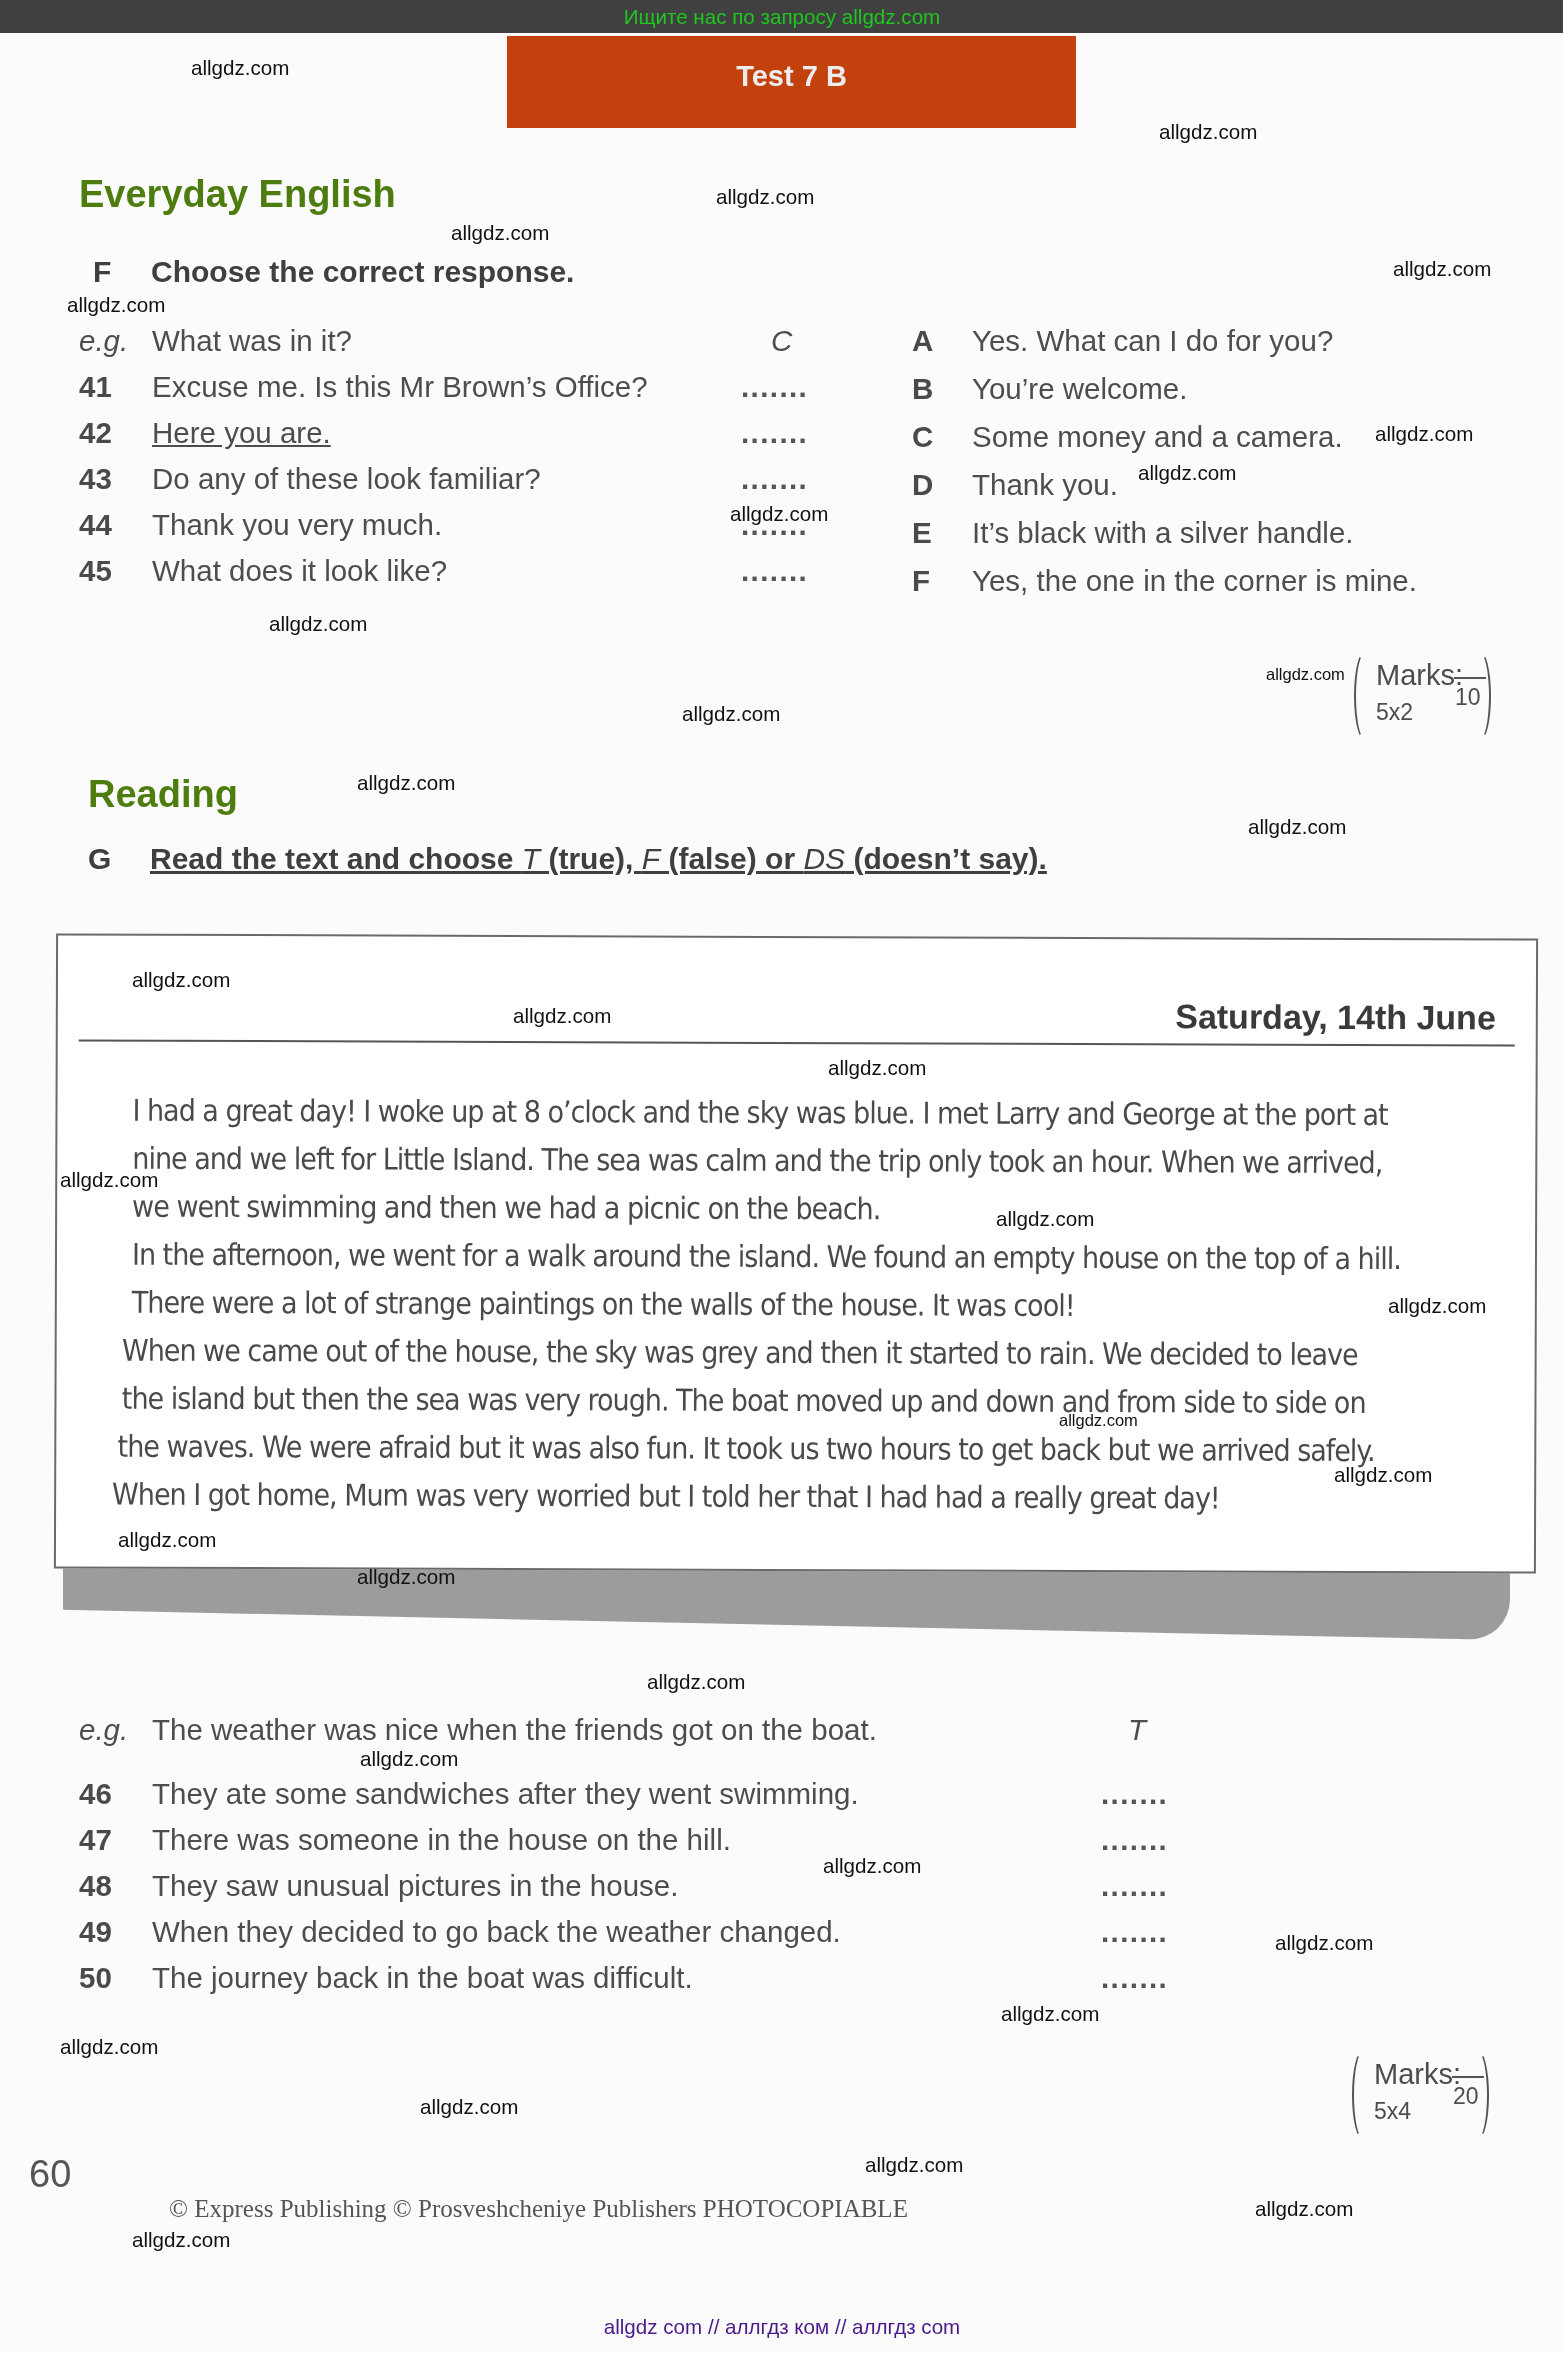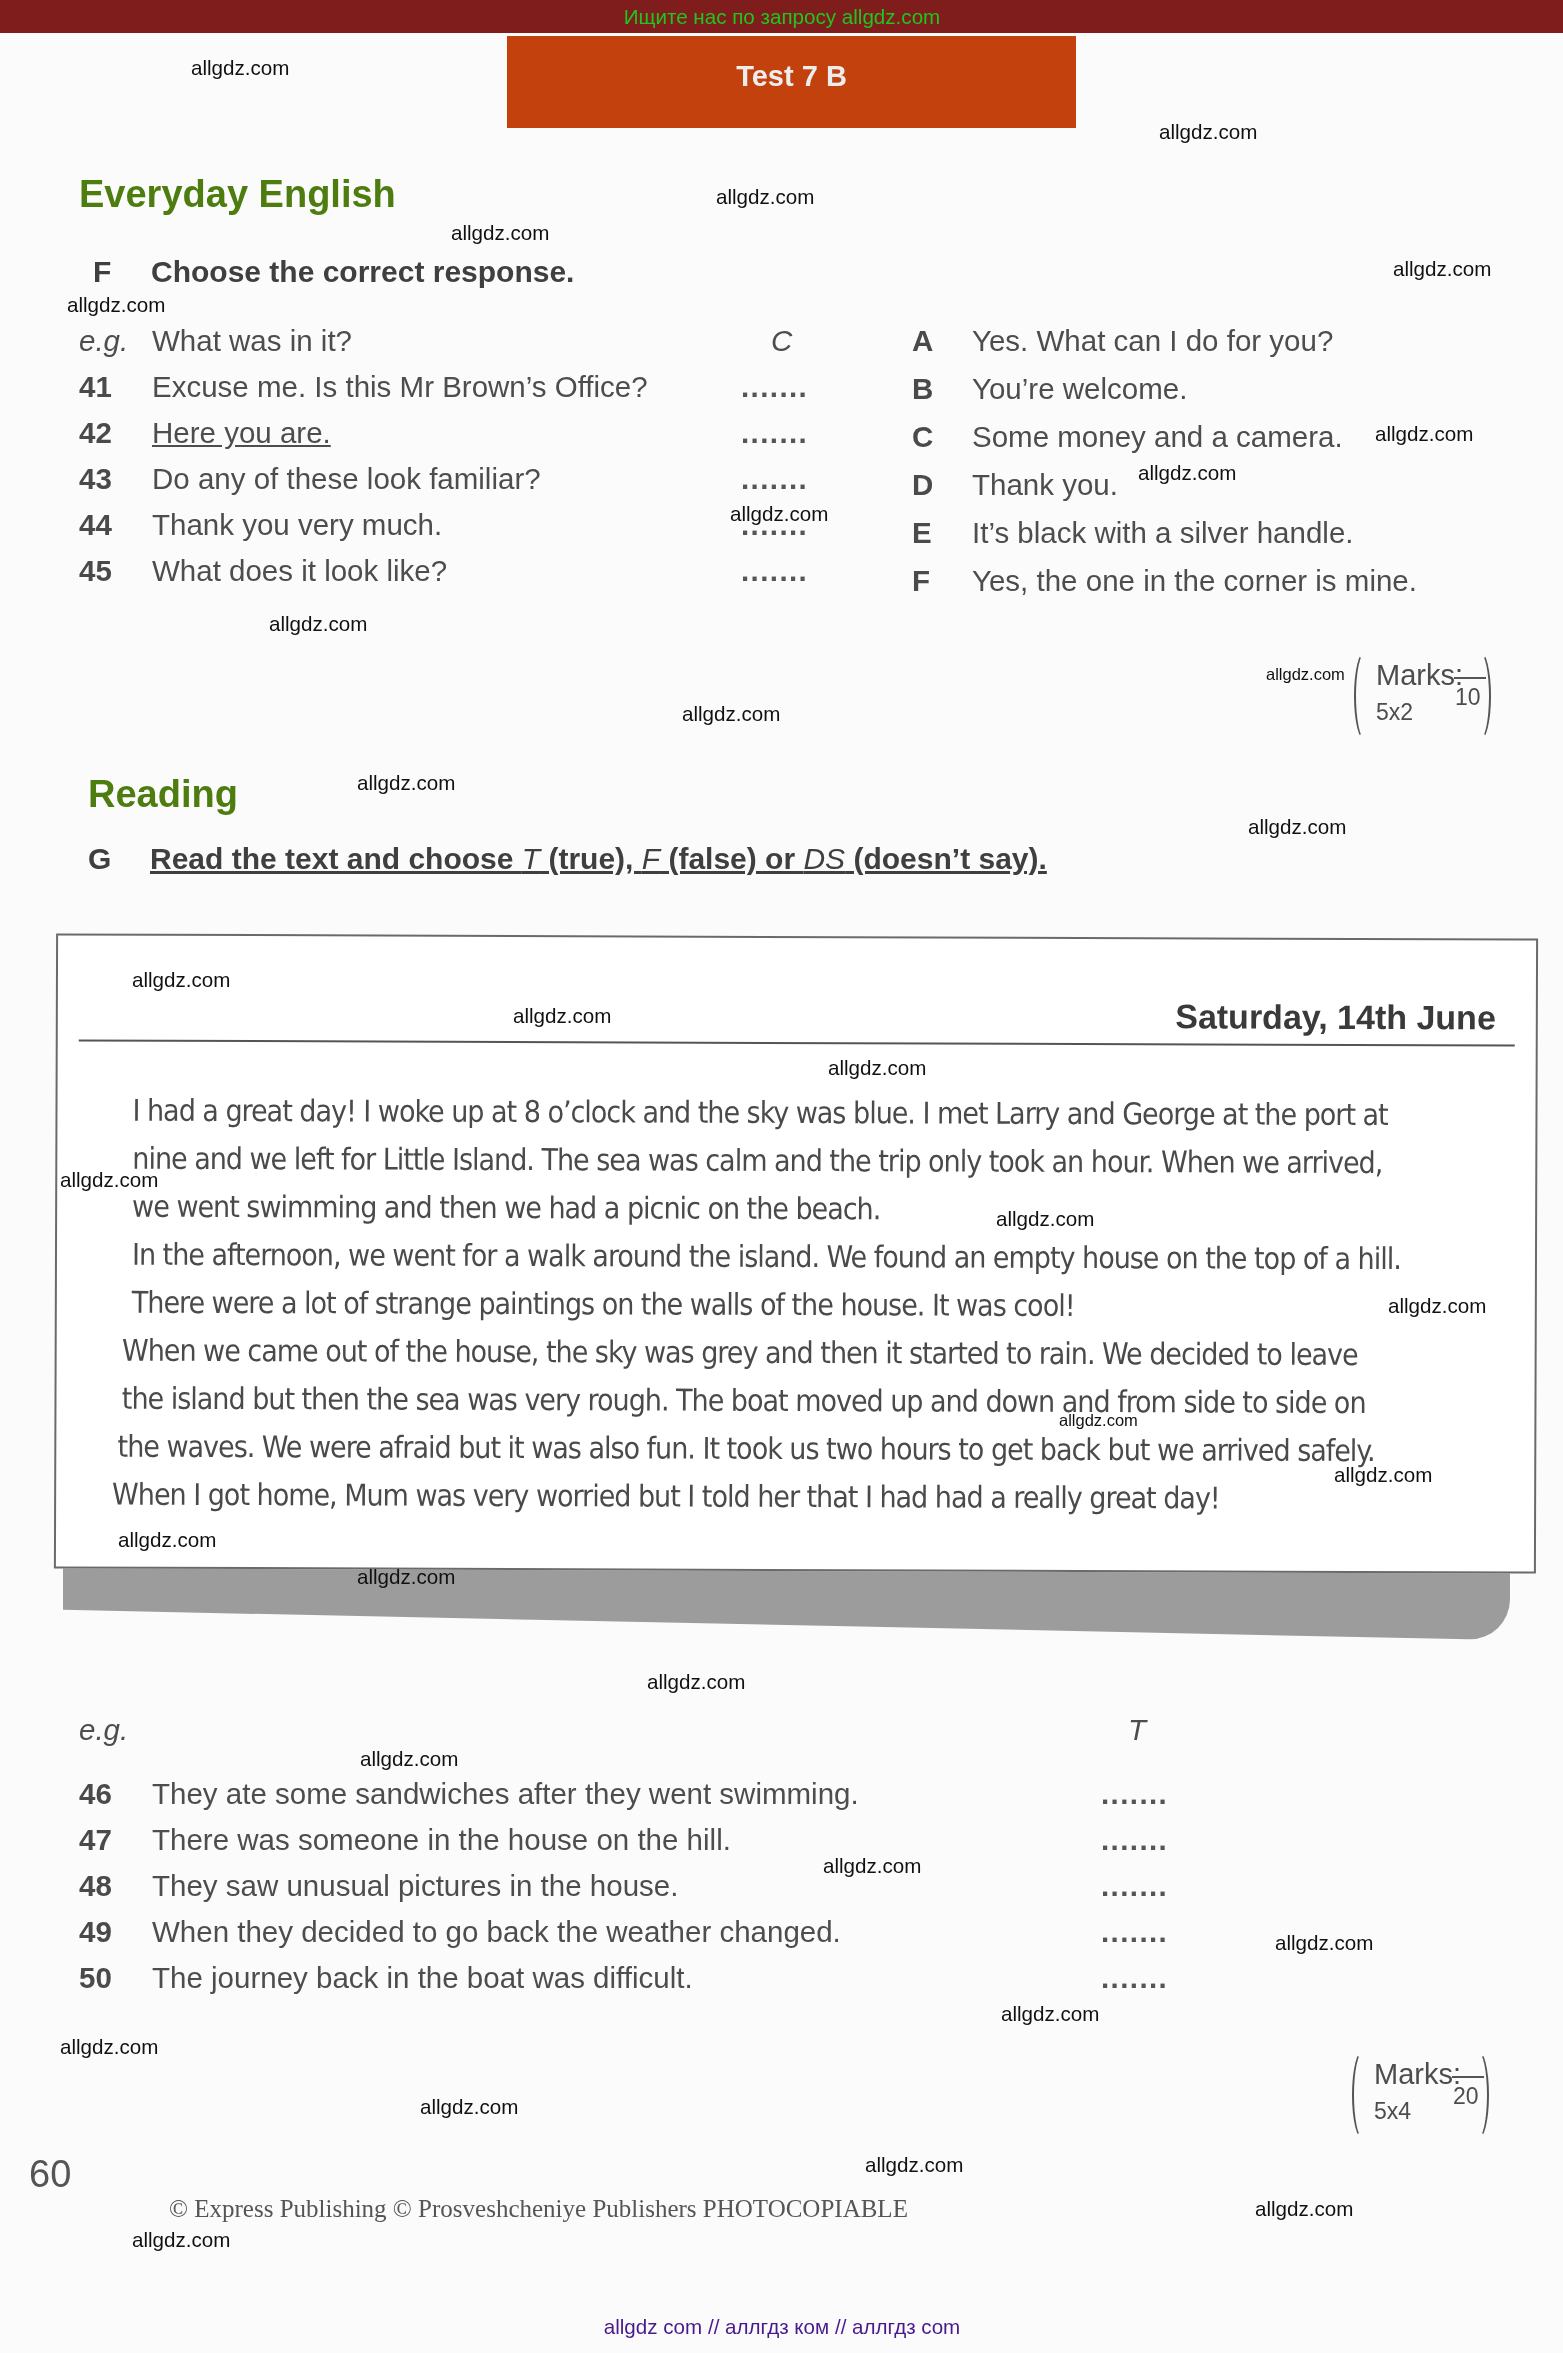"Ищите нас по запросу allgdz.com" .top-banner { background: #7f1d1d -> #404040 }
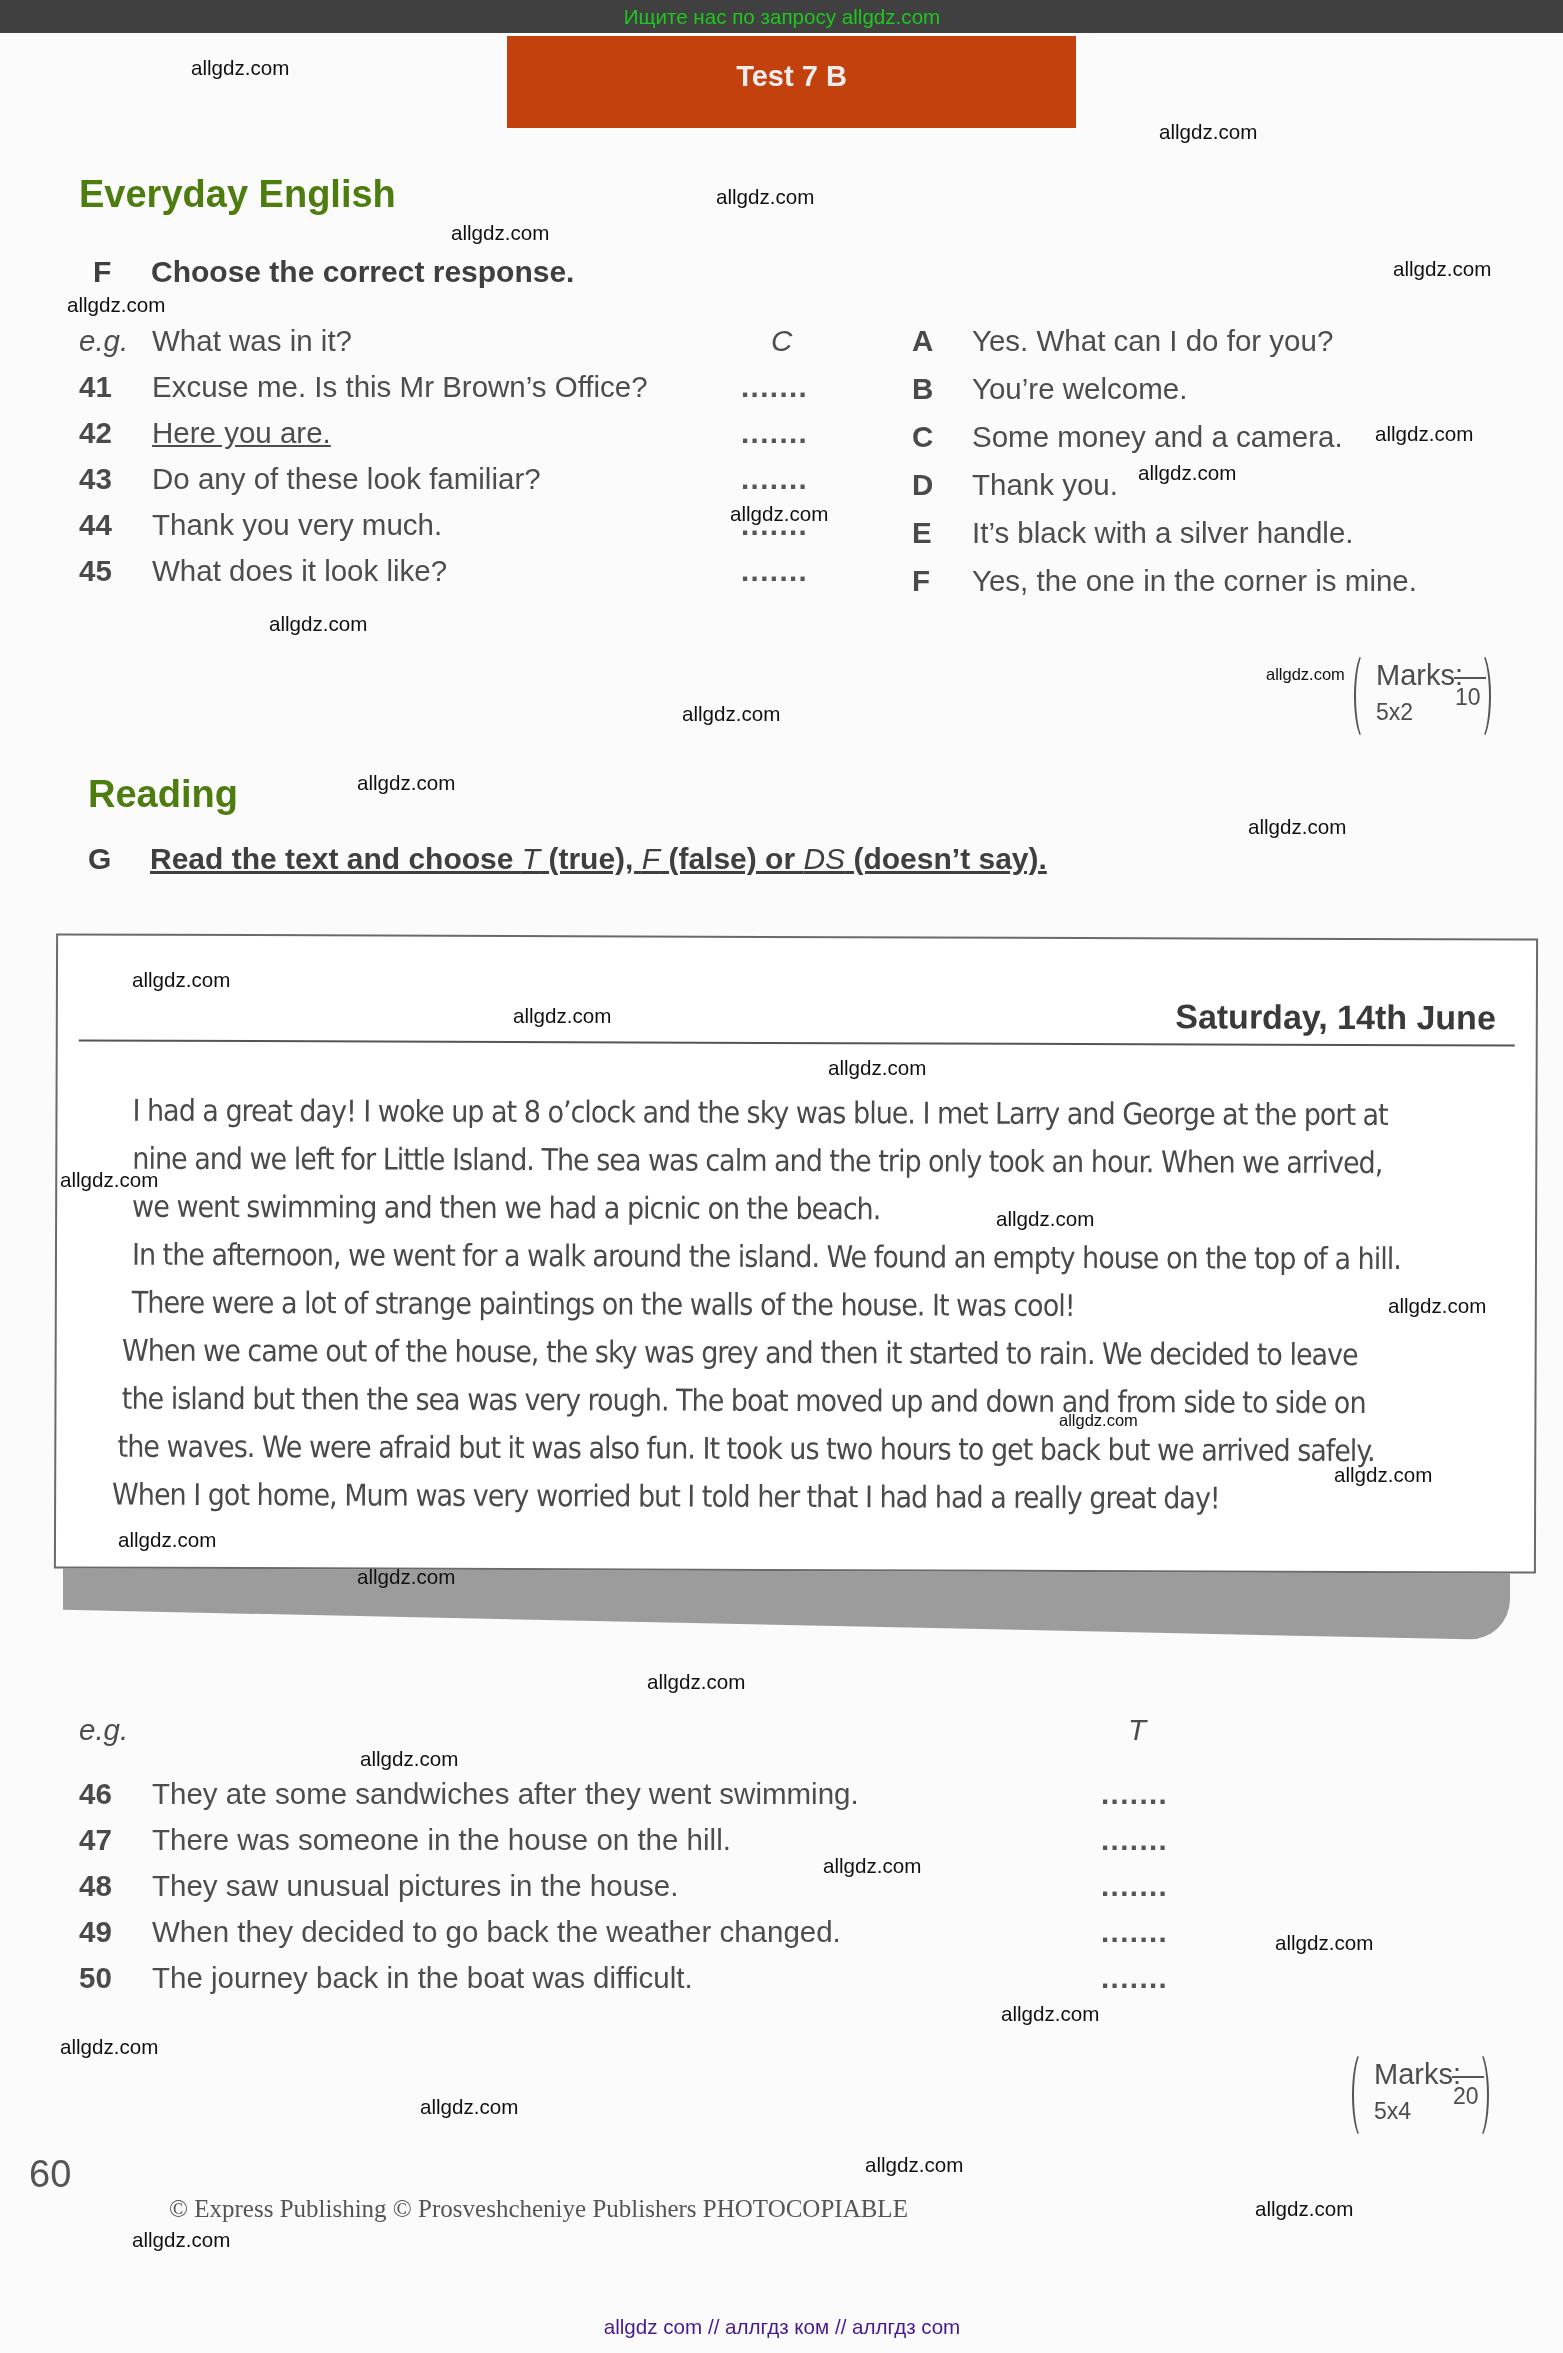"The weather was nice when" span { html: none -> <span>The weather was nice when the friends got on the boat.</span> }
